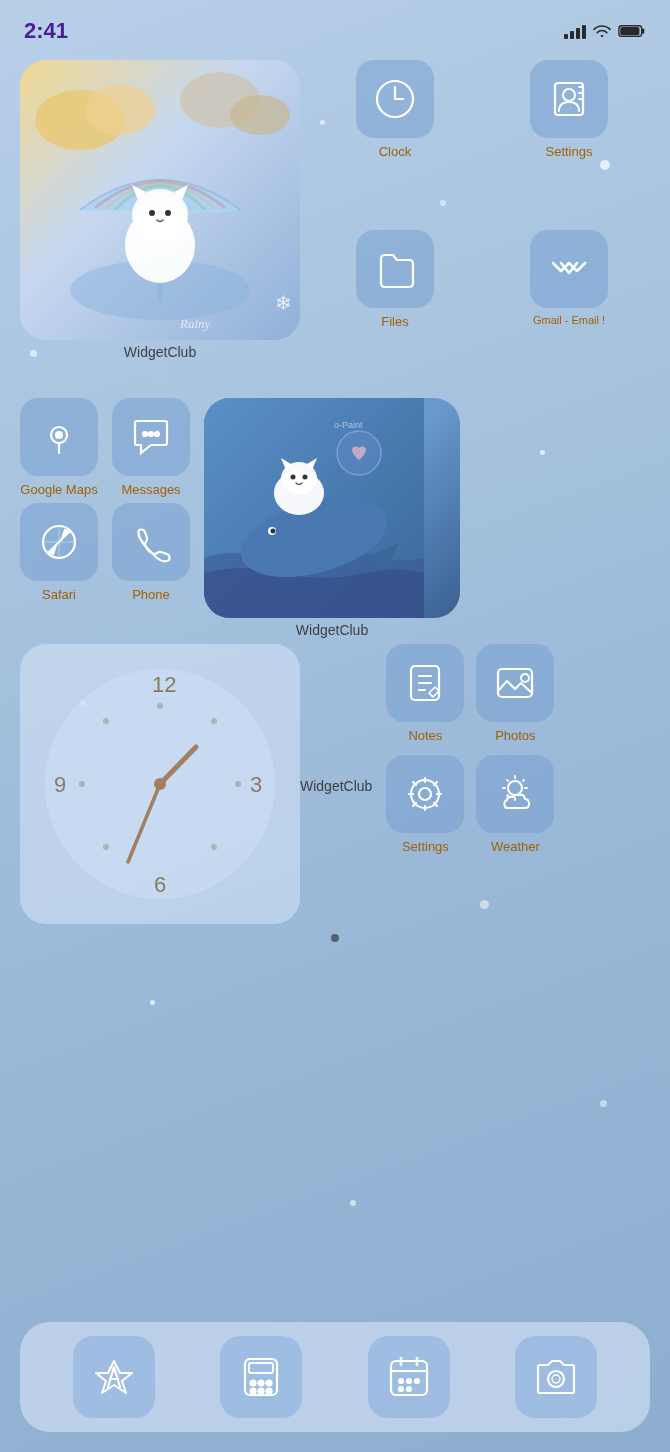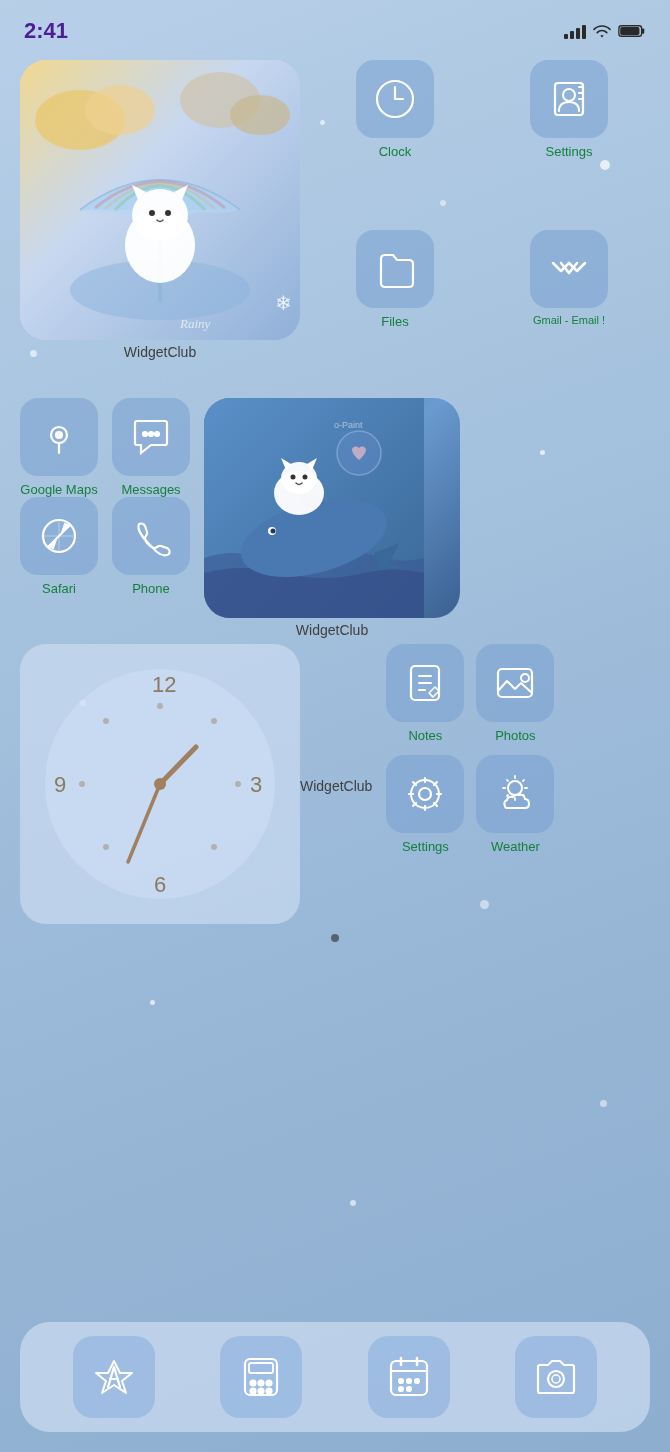"Clock" .app-label { color: #15803d -> #a16207 }
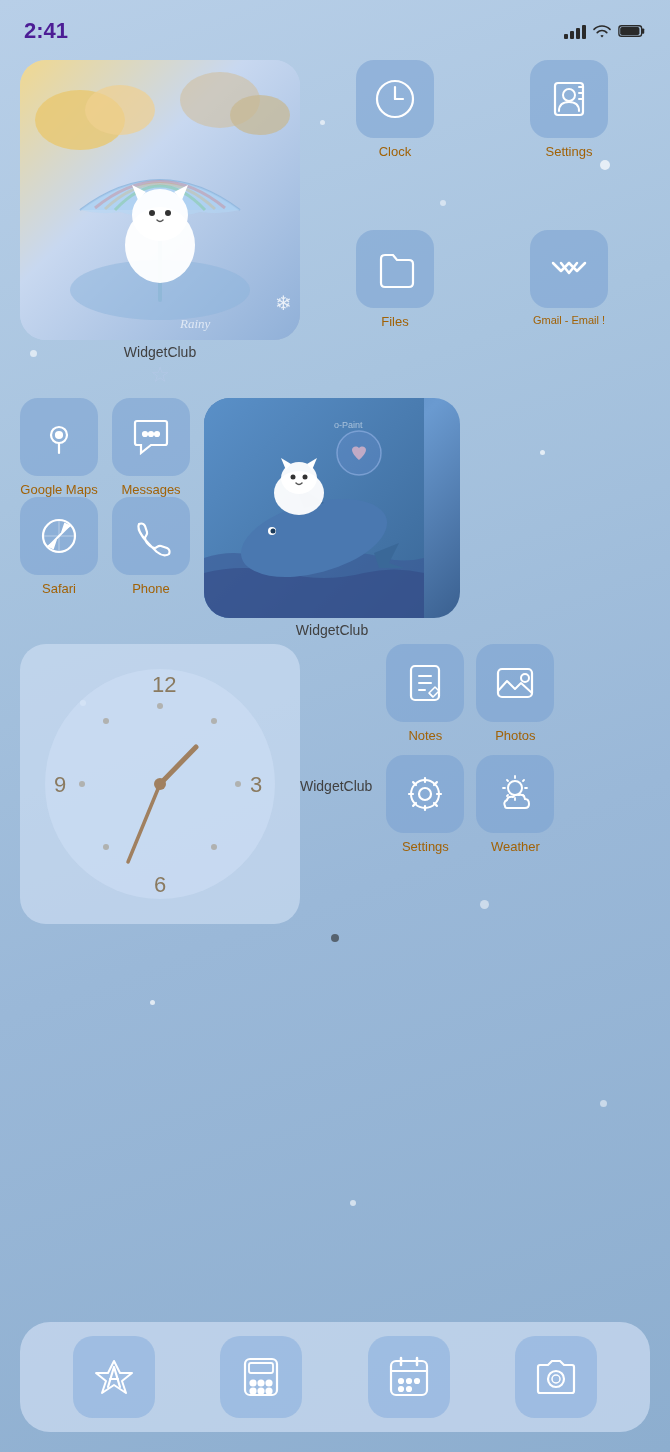"Google Maps" .left-apps { gap: none -> 6px }
